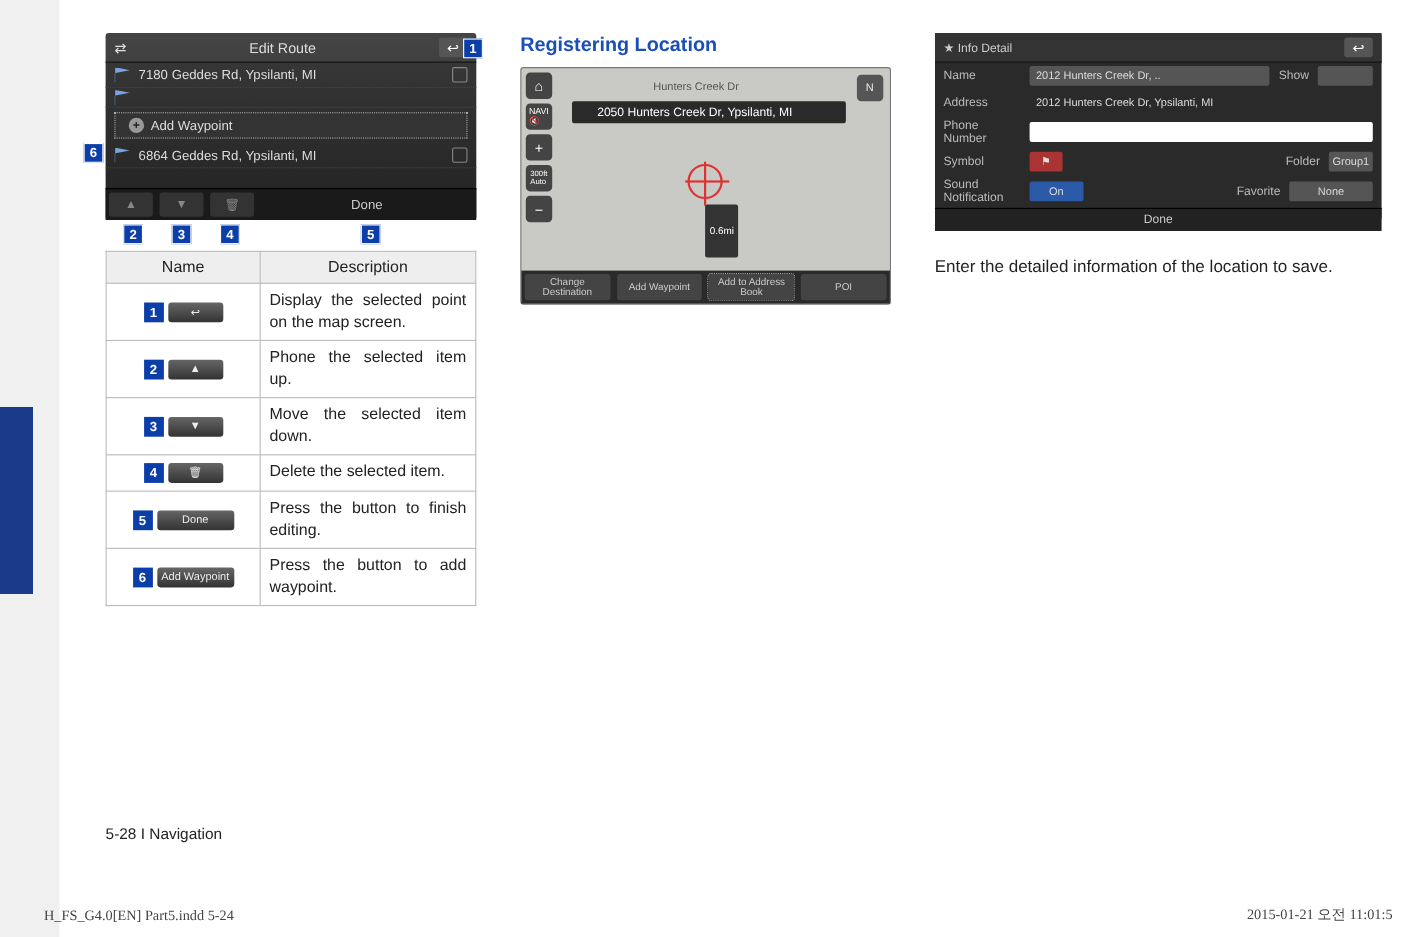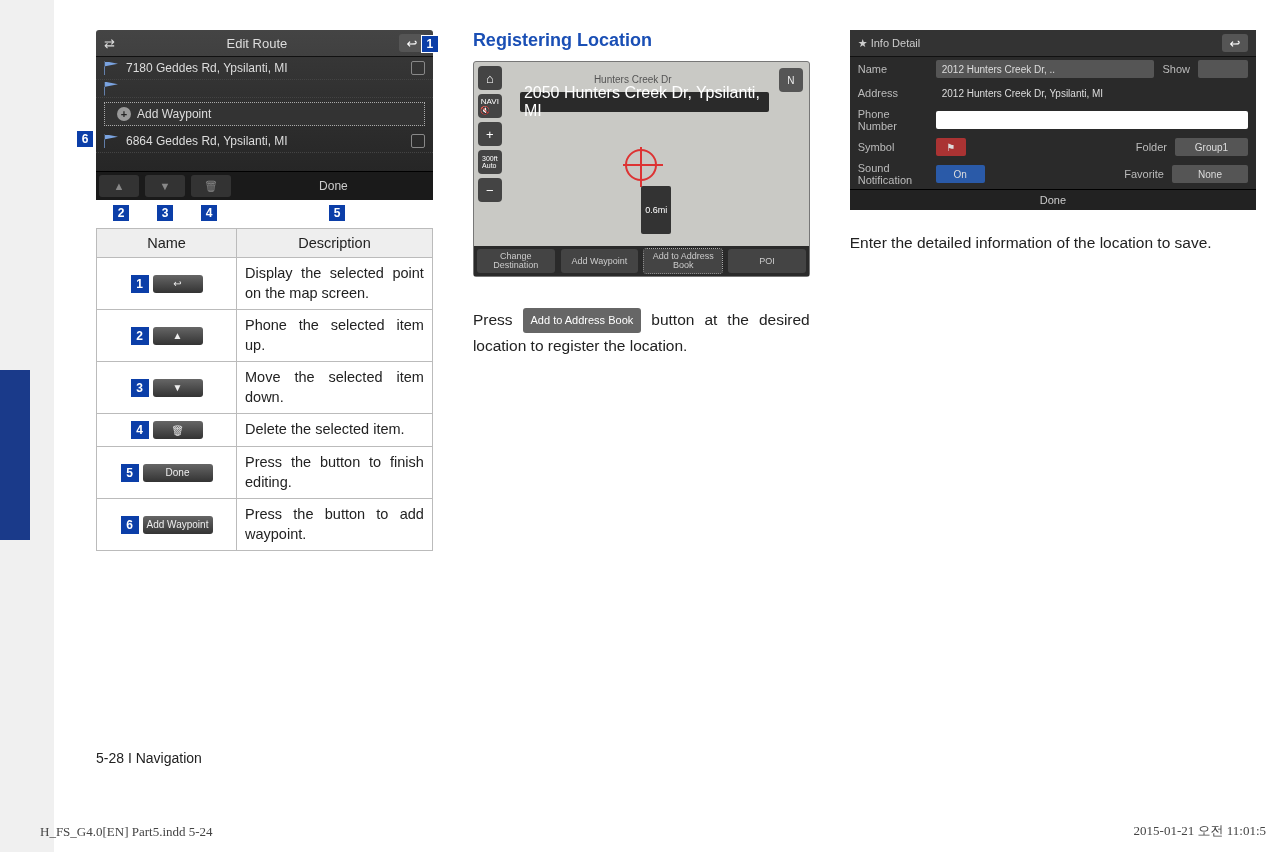"2050 Hunters Creek Dr, Ypsilanti," .scr2 .addr-bar { font-size: 16px -> 11px; padding: 0 4px -> 0 23px }
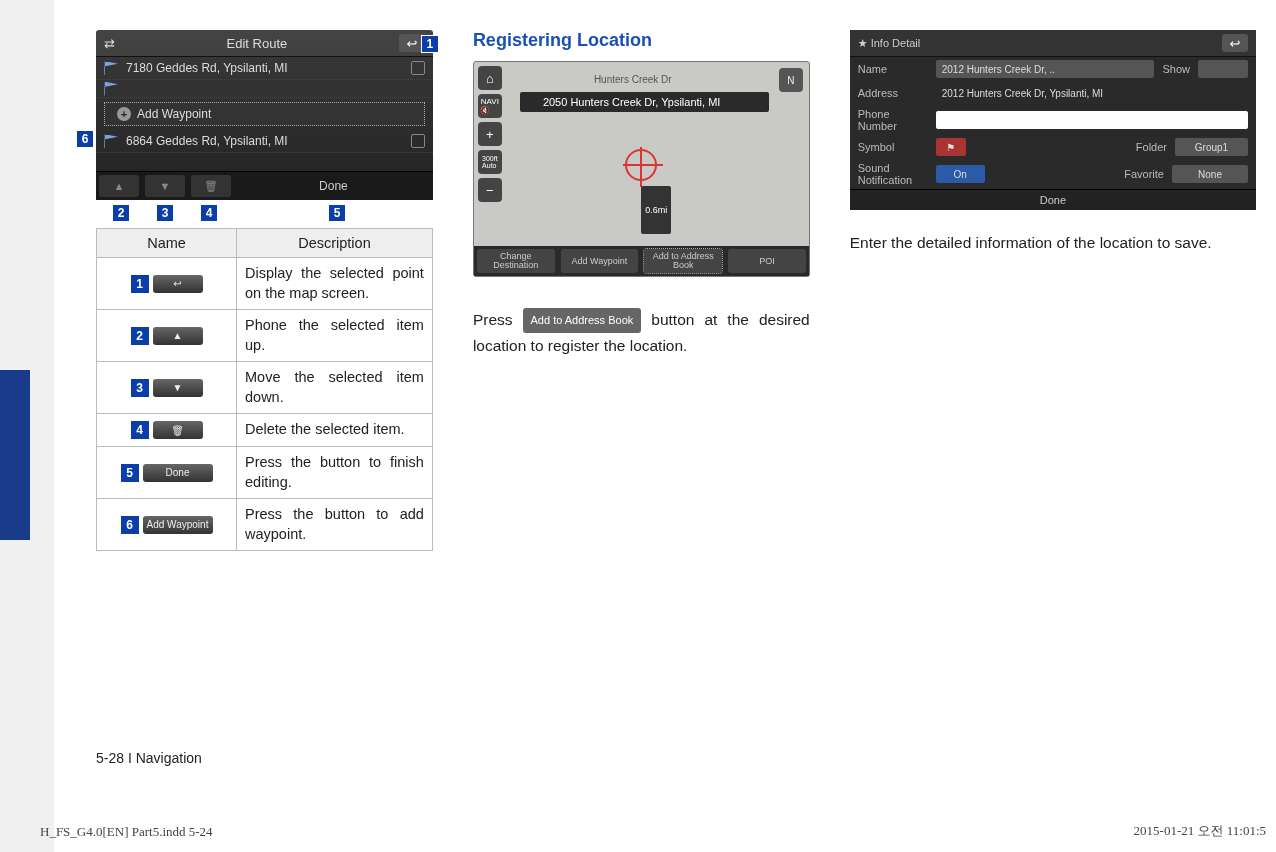"Group1" span.mini { width: 73px -> 40px }
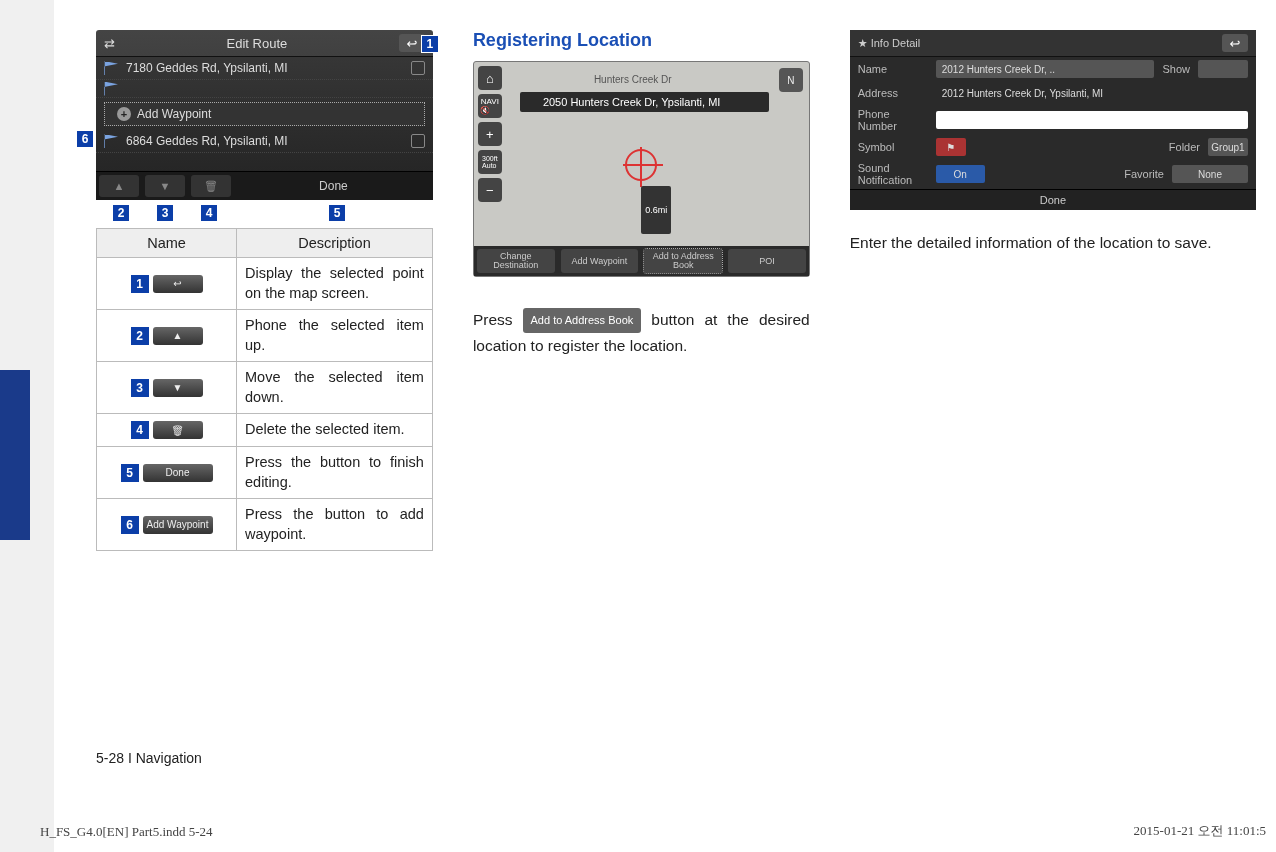"Press Add to Address Book" p.body-text { html: <p> <span>Press </span> <span>Add to Address Book</span> <span> button at the desired location to register the location.</span> </p> -> none }
